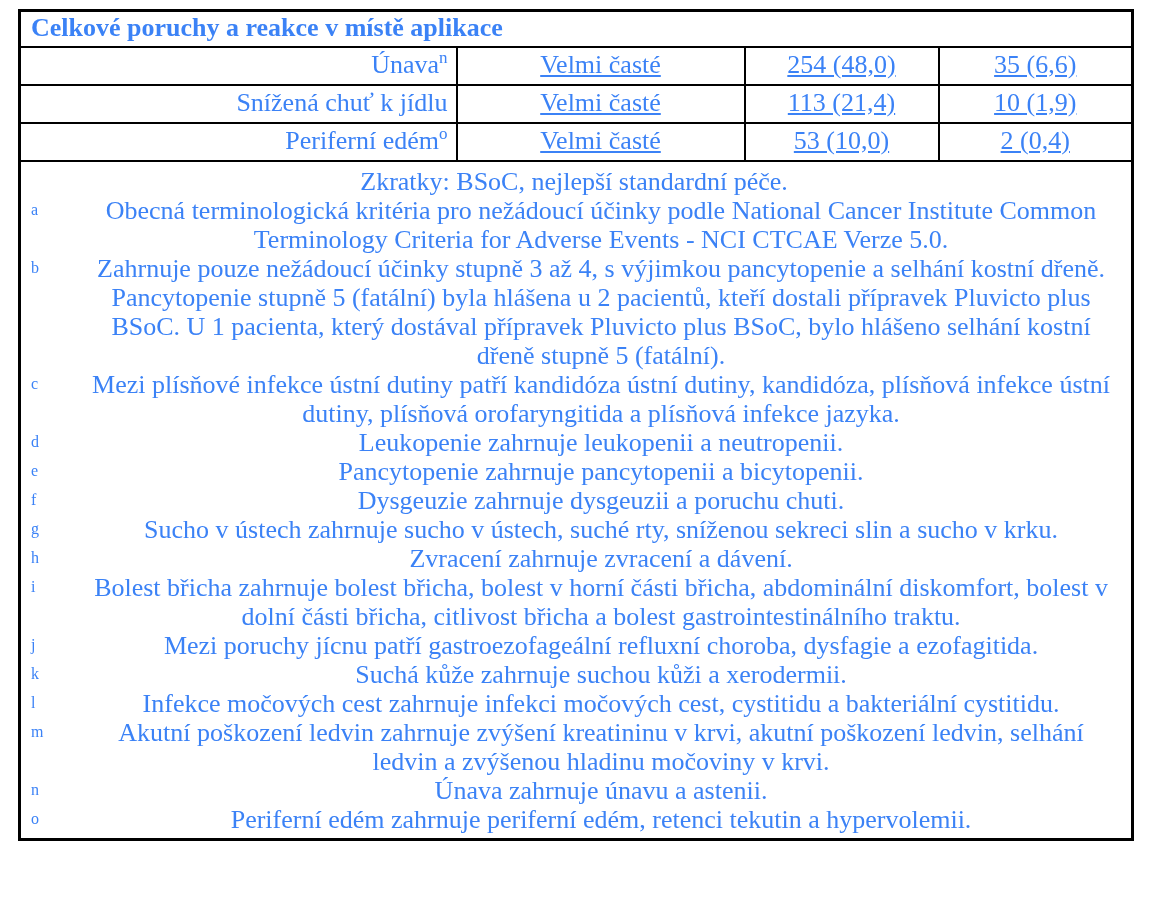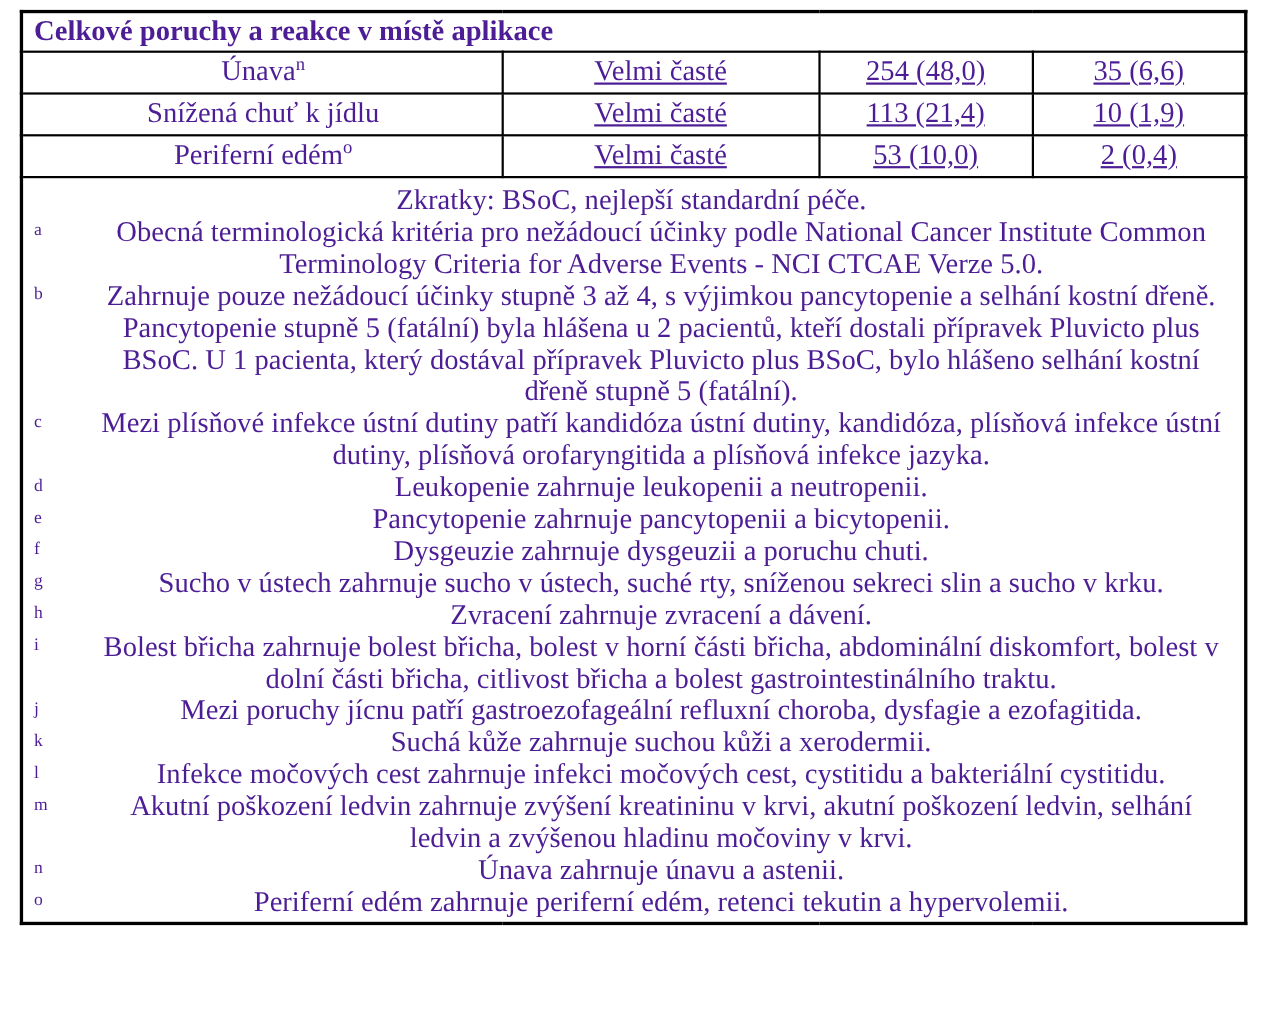"Celkové poruchy a reakce v" table.ae-table td { color: #4c1d95 -> #3b82f6 }
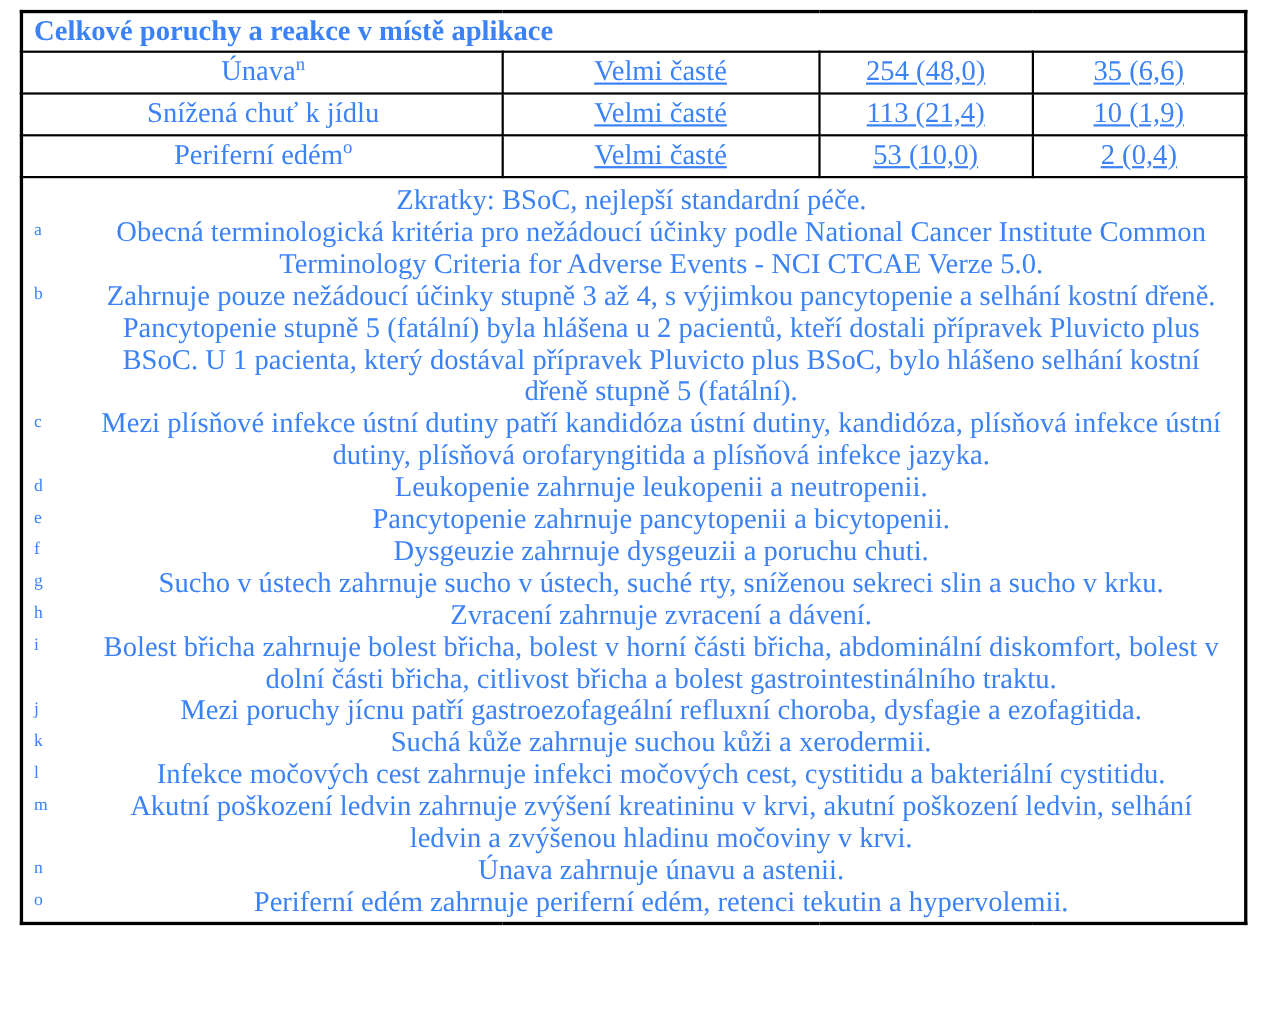"Únavan" td.c-name { text-align: center -> right }
